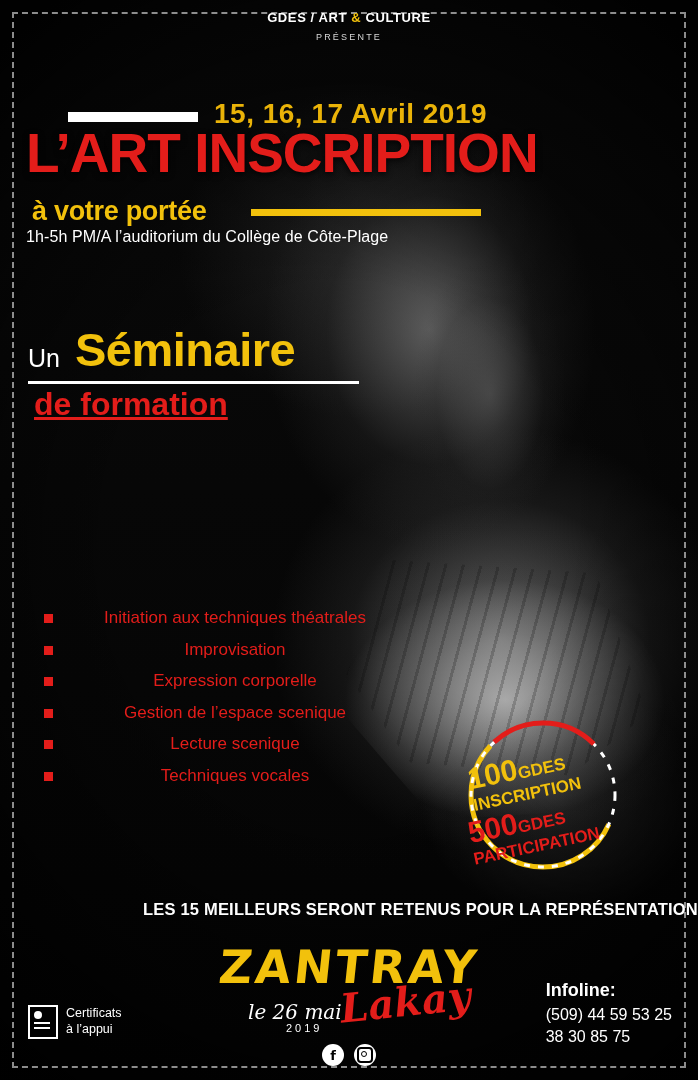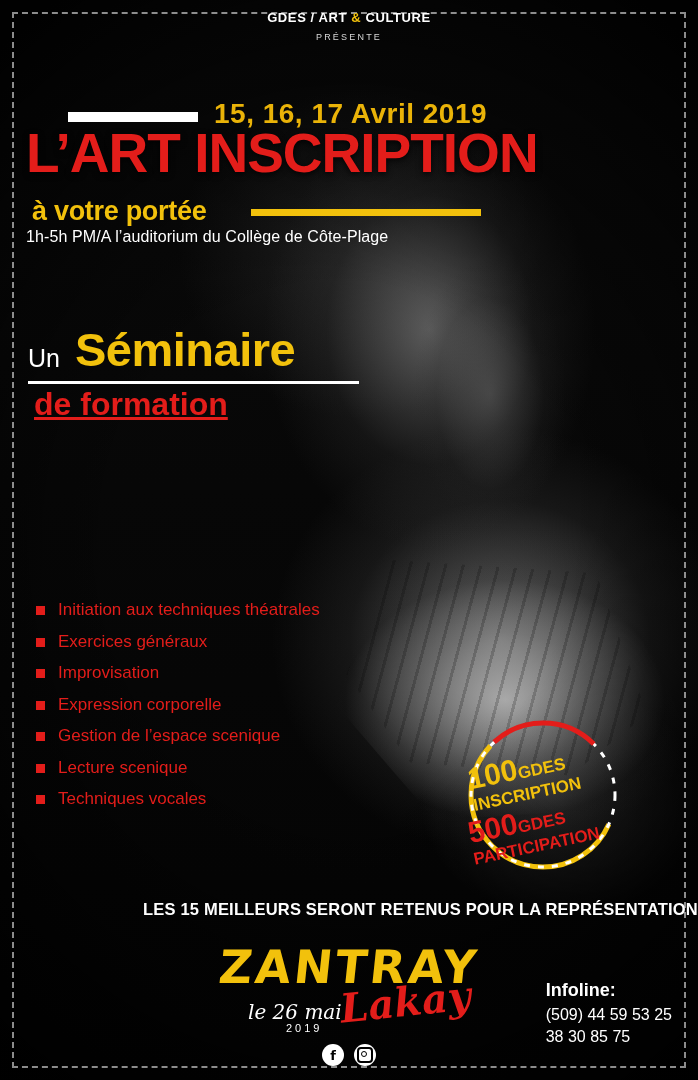"Initiation aux techniques théatrales" .bullets { margin: 8px -> 16px; text-align: none -> center }
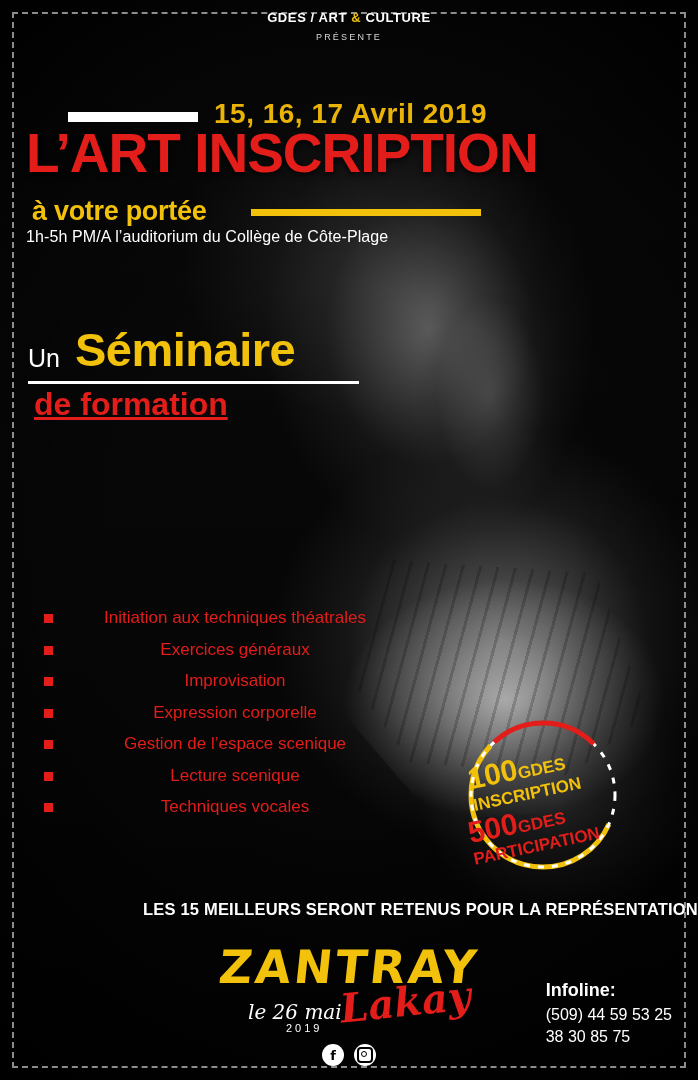"Exercices généraux" li { html: <li>Exercices généraux</li> -> none }
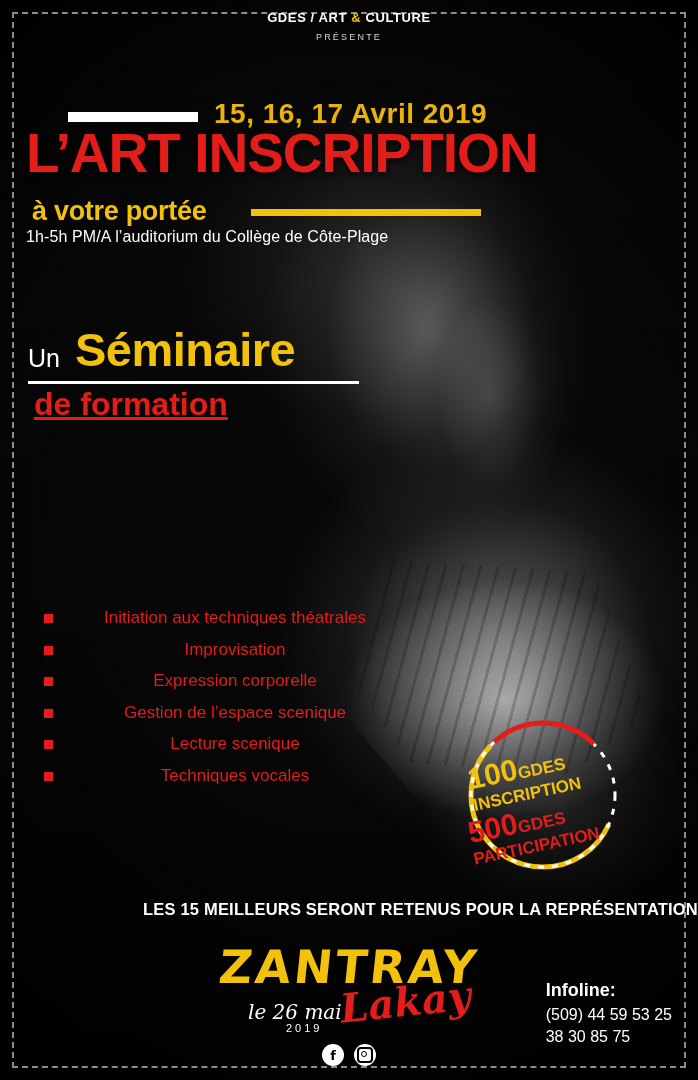"Certificats" div.certificats { html: none -> <div> <div></div> <div> <div>Certificats</div> <div>à l’appui</div> </div> </div> }
